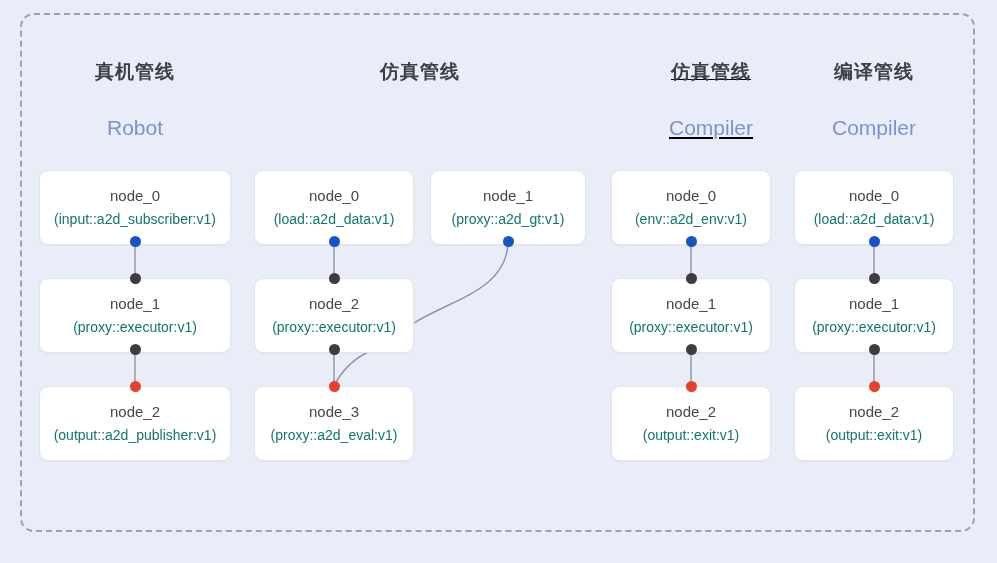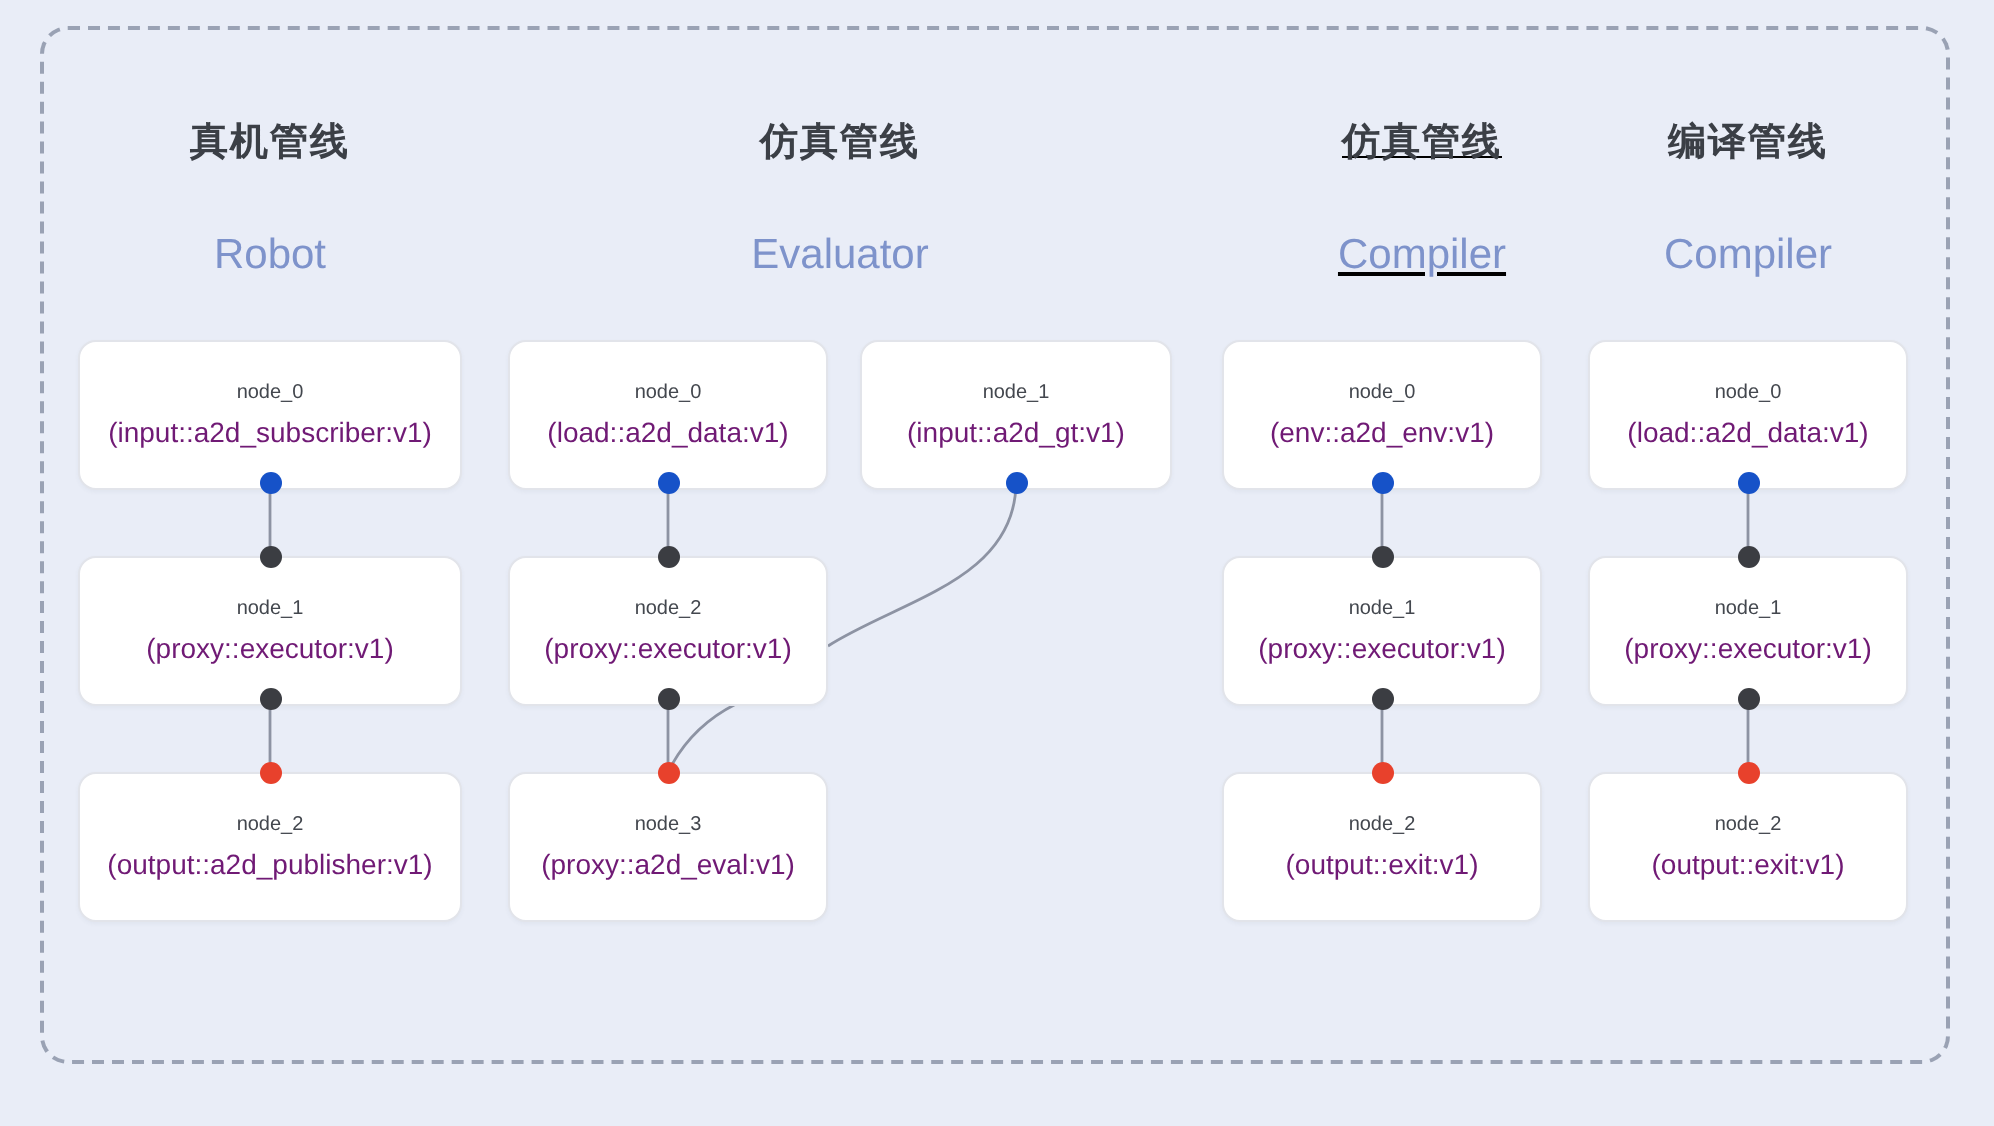"Evaluator" div.col-sub { html: <div>Evaluator</div> -> none }
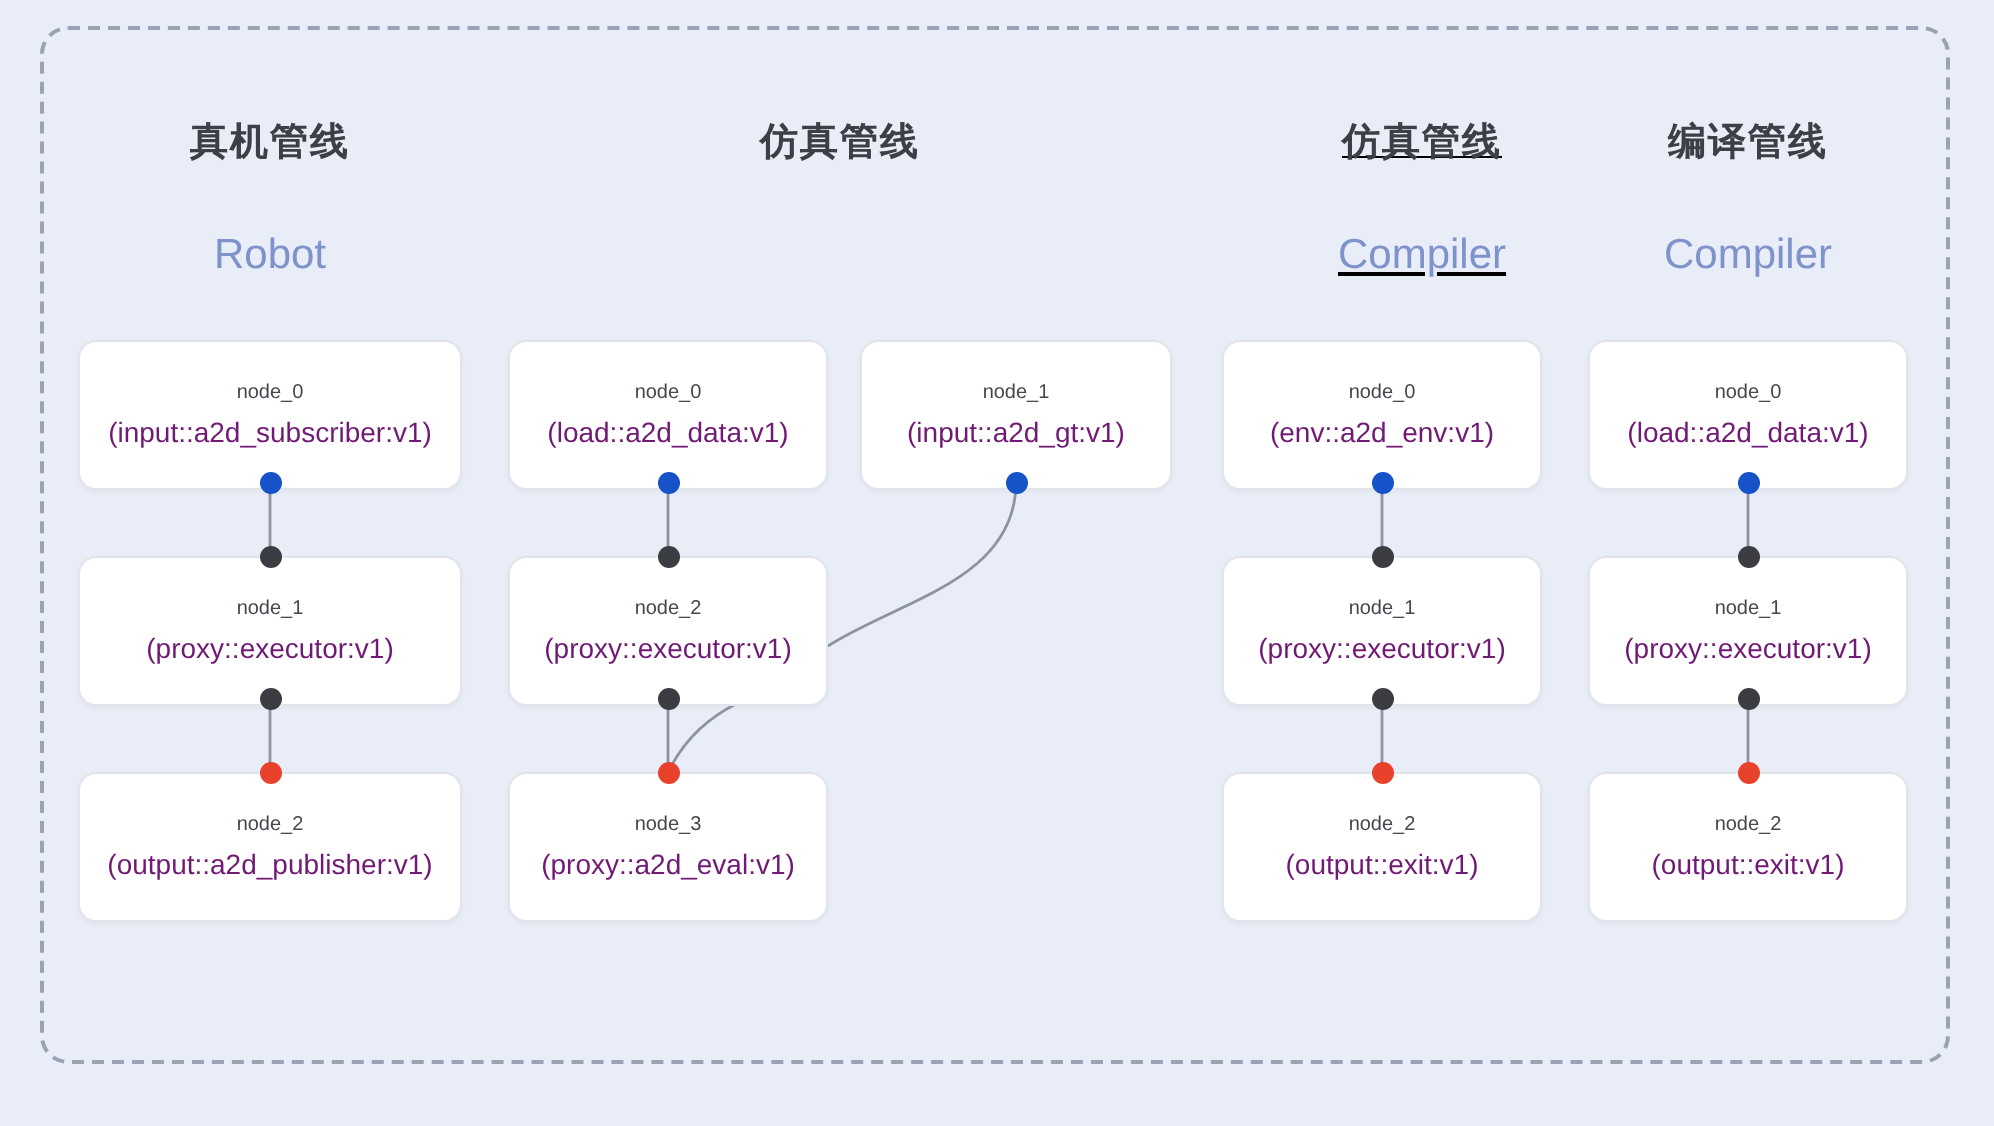"node_0" .node-id { font-size: 10px -> 15px }
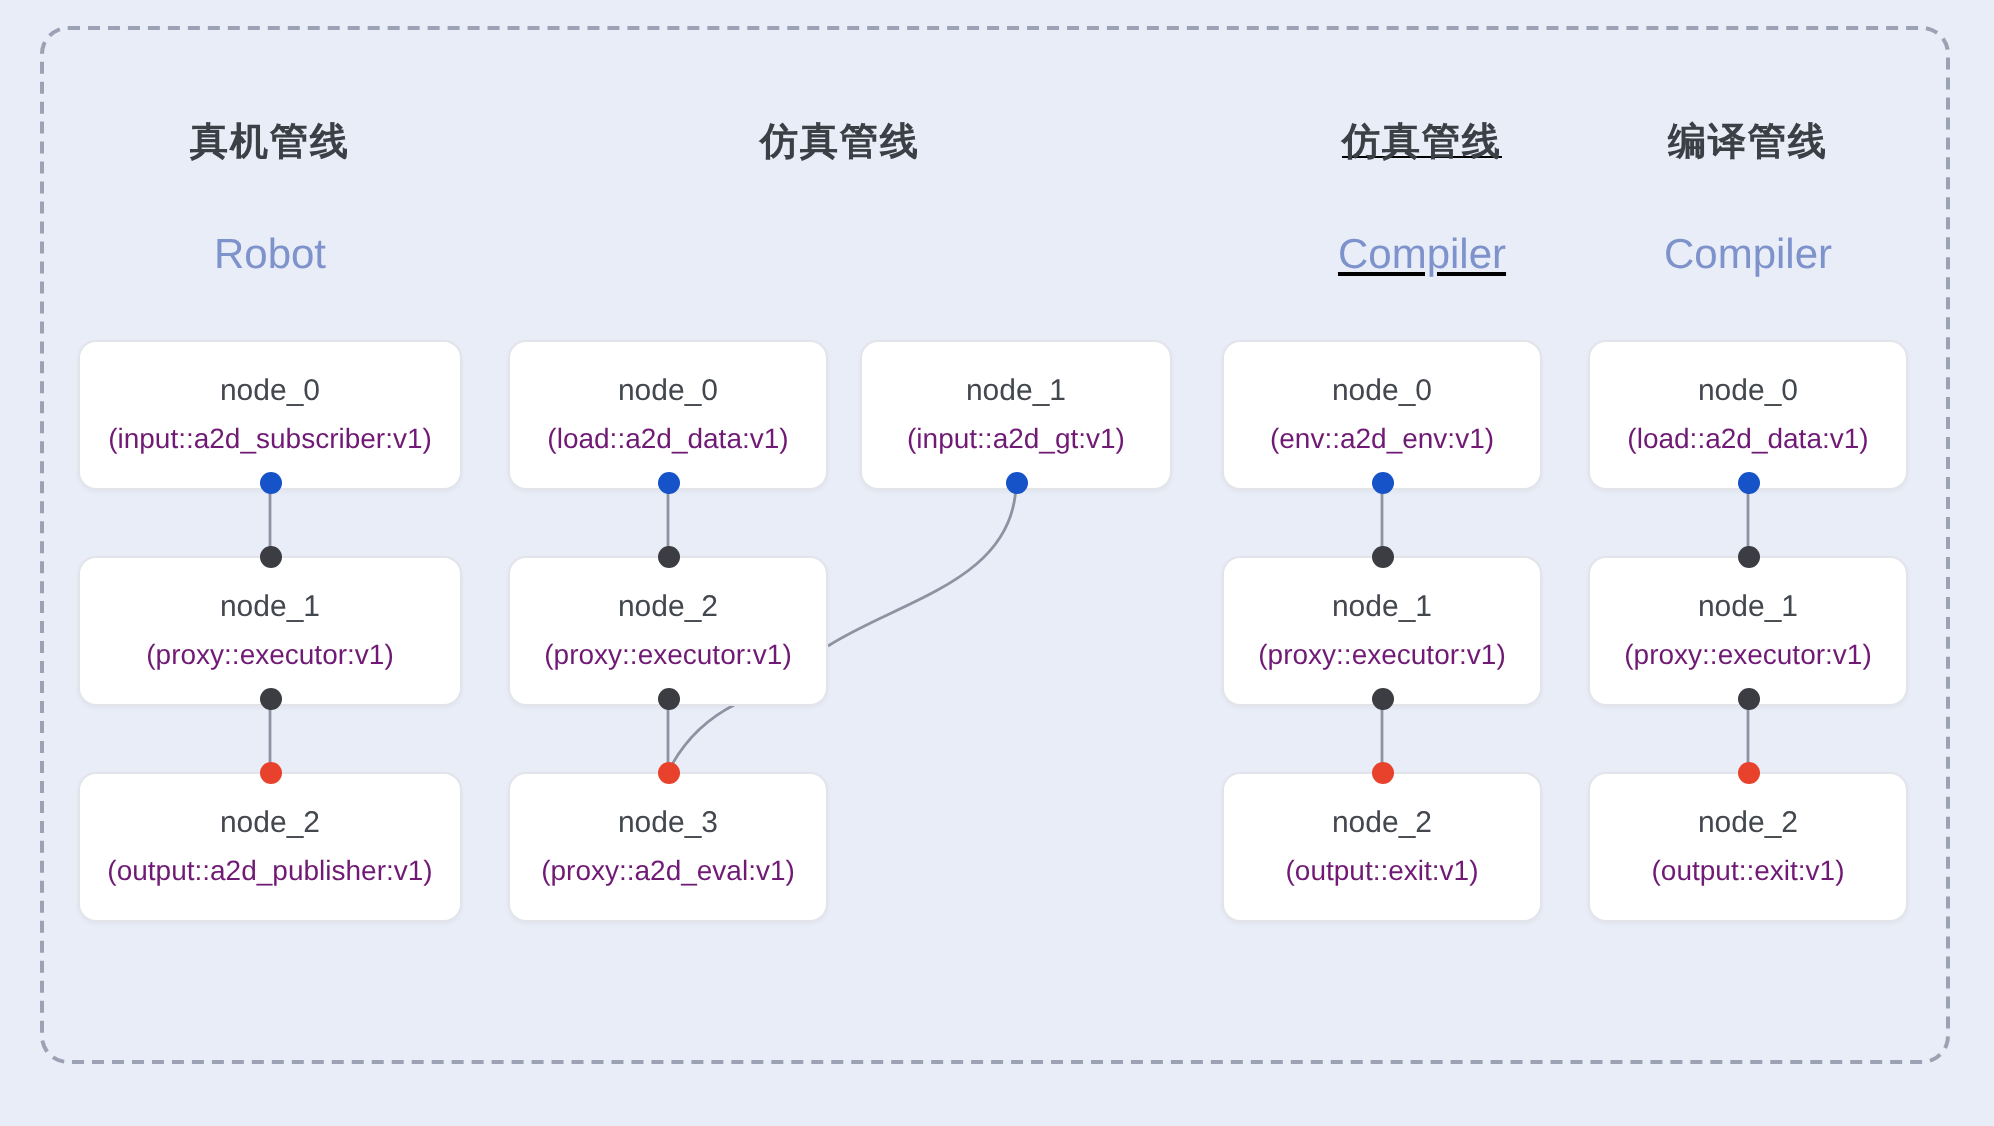"(input::a2d_subscriber:v1)" .node-type { color: #701a75 -> #0f766e }
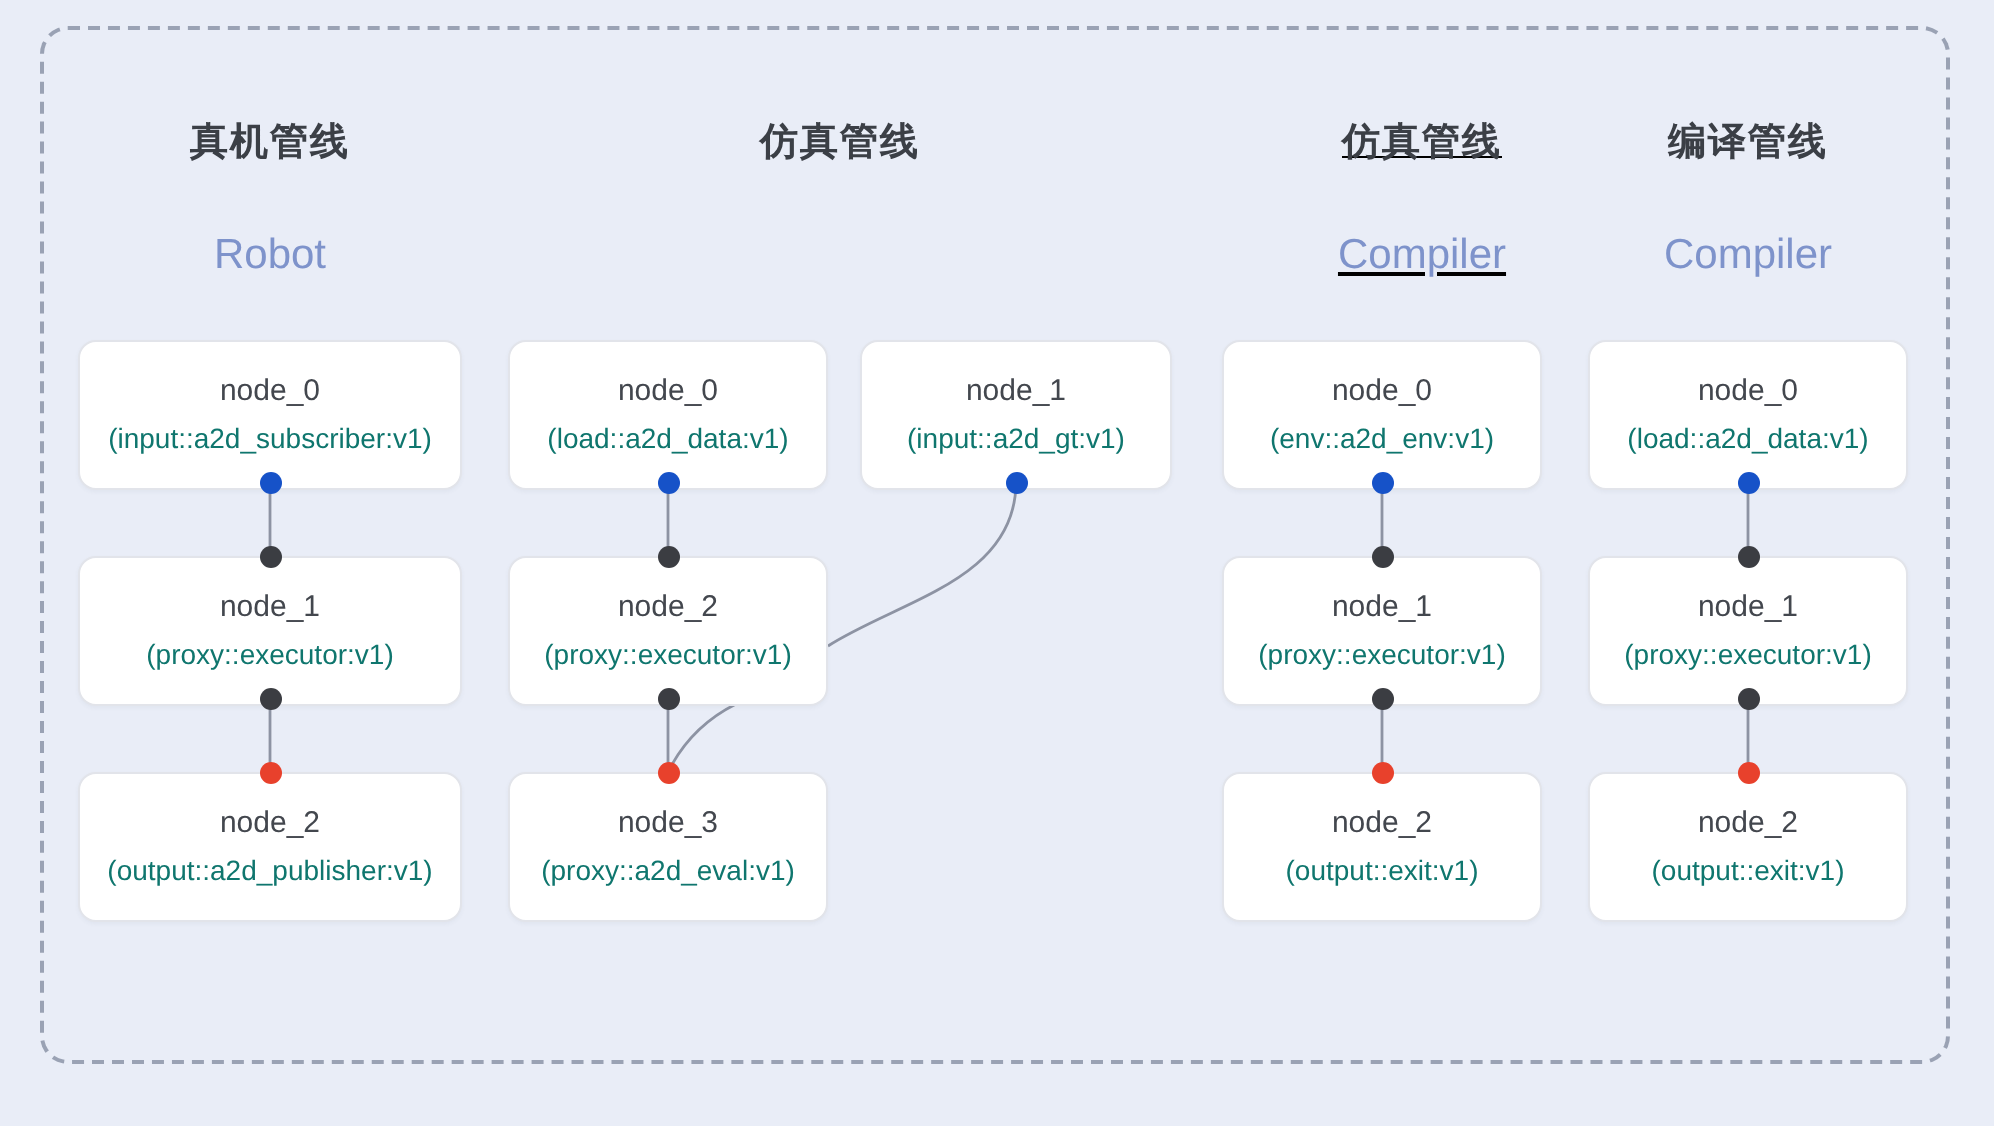"(input::a2d_gt:v1)" div.node-type { text: input::a2d -> proxy::a2d }
